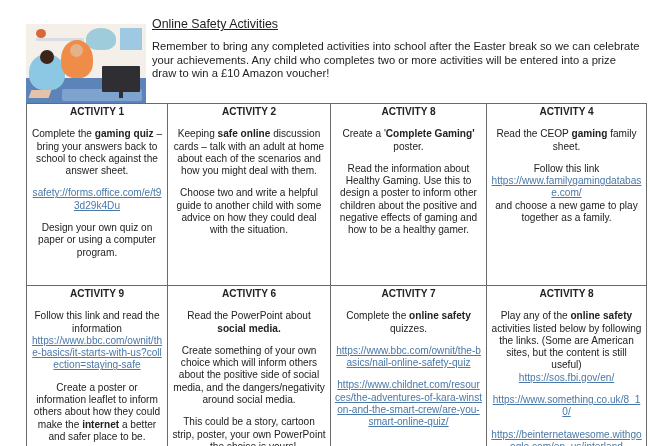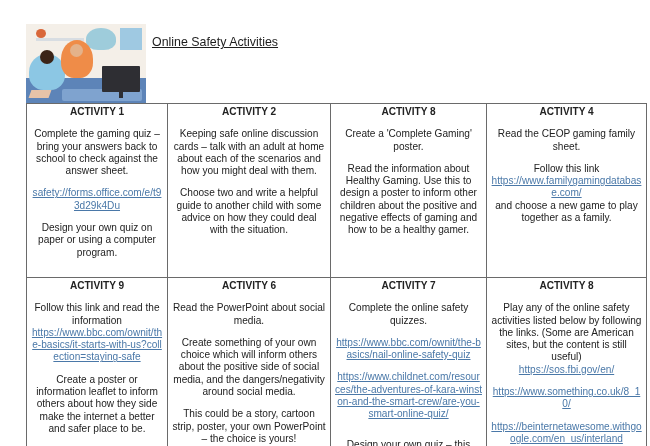"Online Safety Activities" .intro { top: 36px -> 18px }
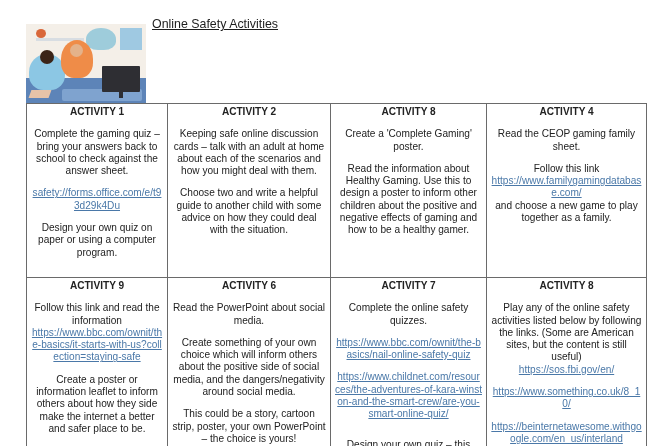"Remember to bring any completed" p { html: none -> <p>Remember to bring any completed activities into school after the Easter break so we can celebrate your achievements. Any child who completes two or more activities will be entered into a prize draw to win a £10 Amazon voucher!</p> }
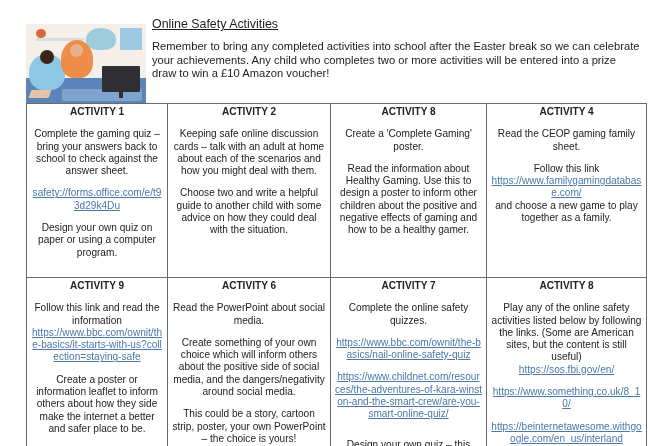"ACTIVITY 1" .bingo td { padding: 2px 4px 8px 4px -> 2px 4px 16px 4px }
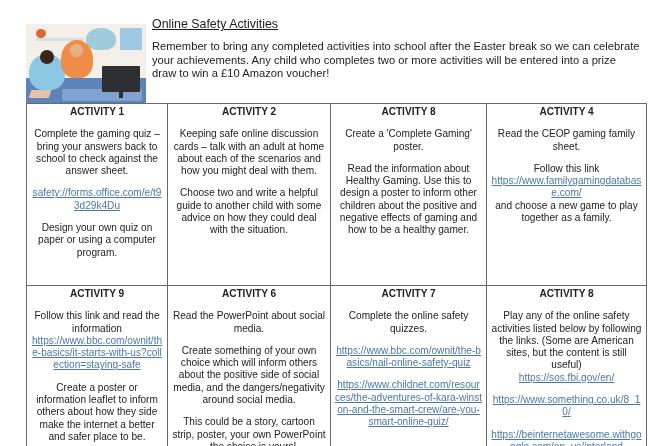"gaming quiz" .bingo b { font-weight: normal -> bold }
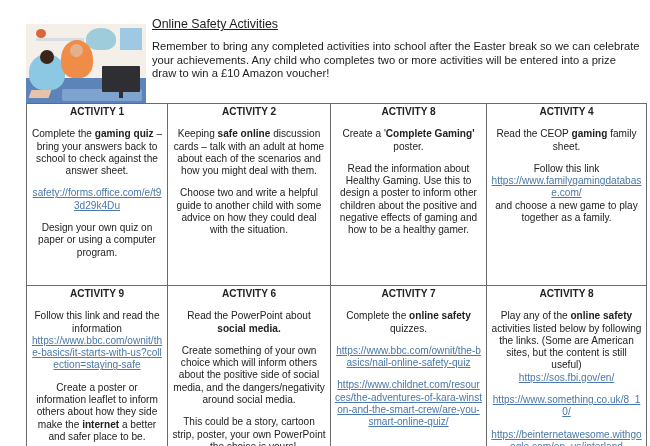"Create a poster or information" span { text: side -> could }
